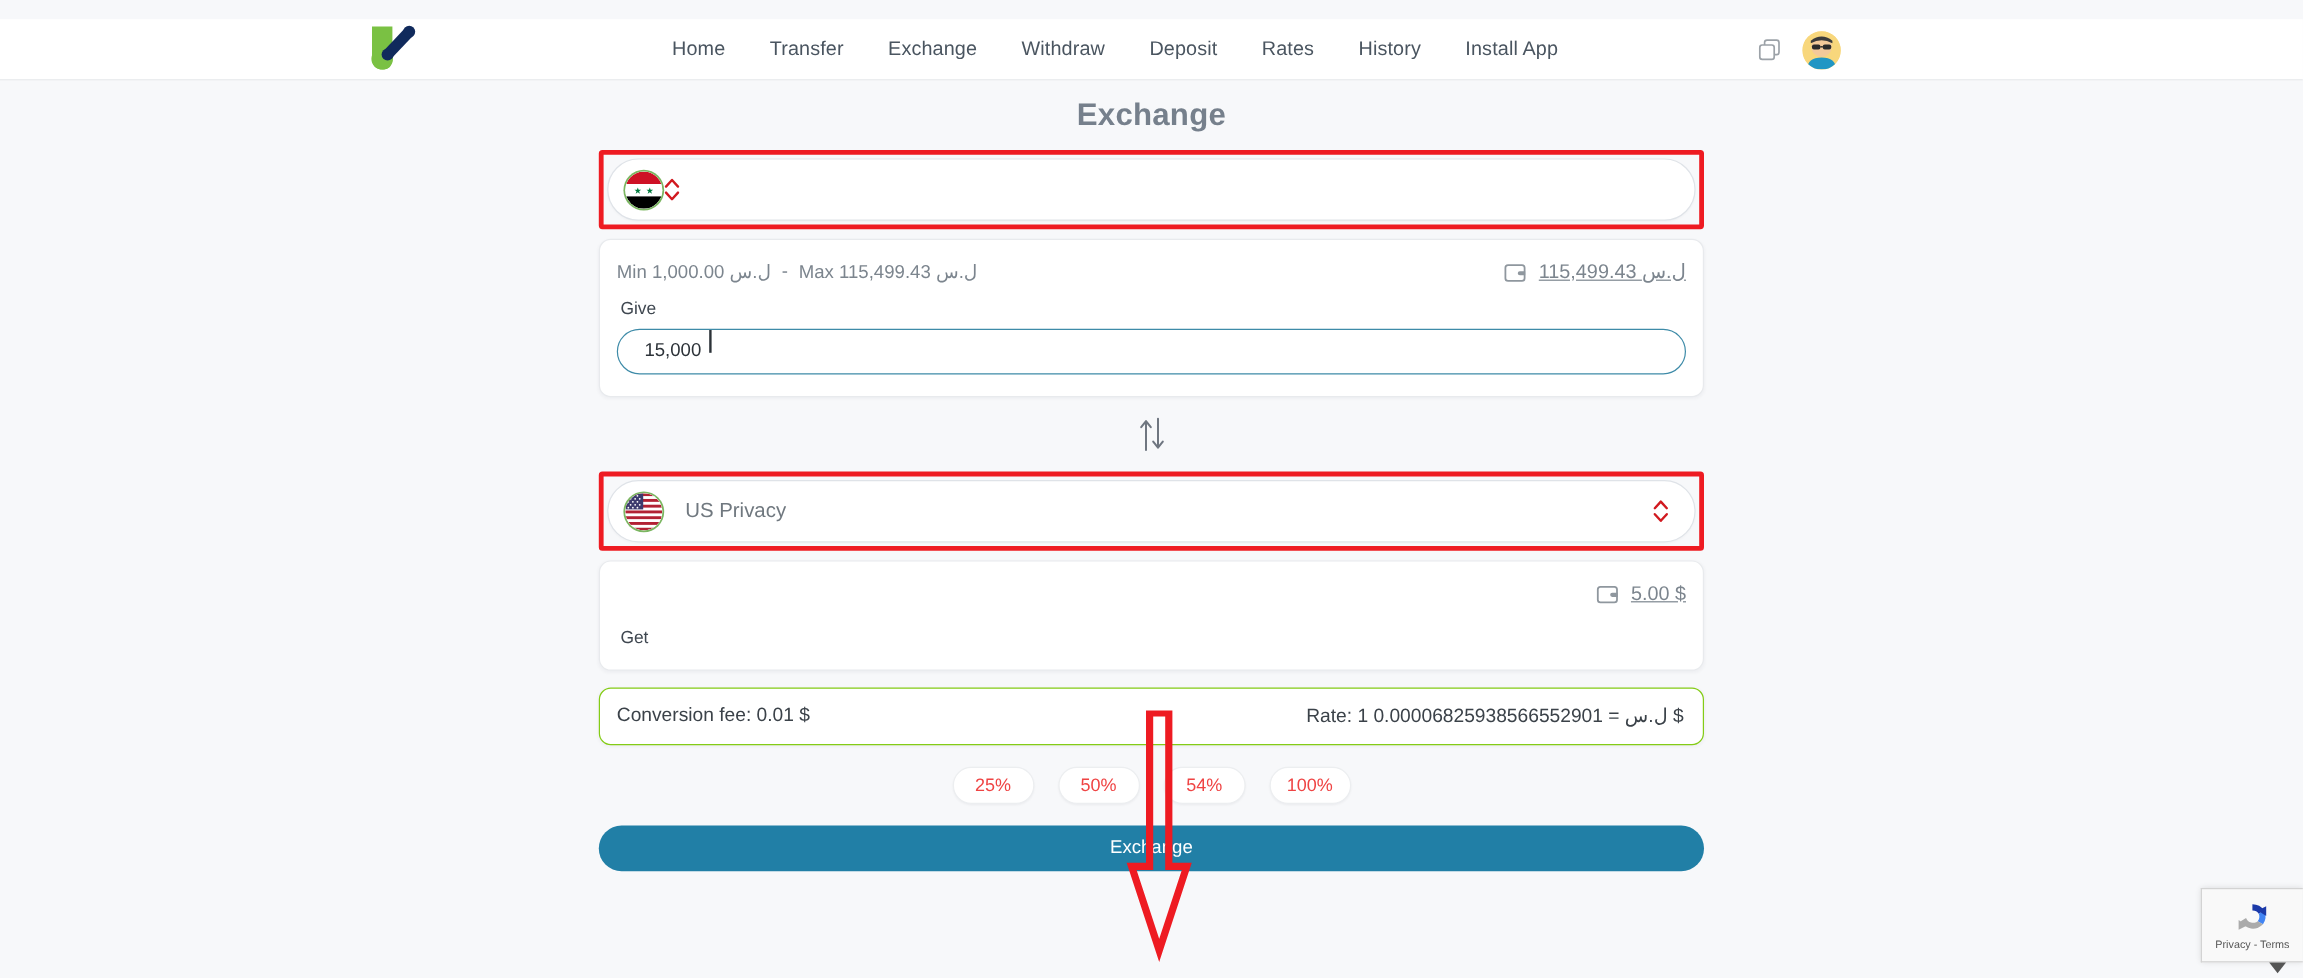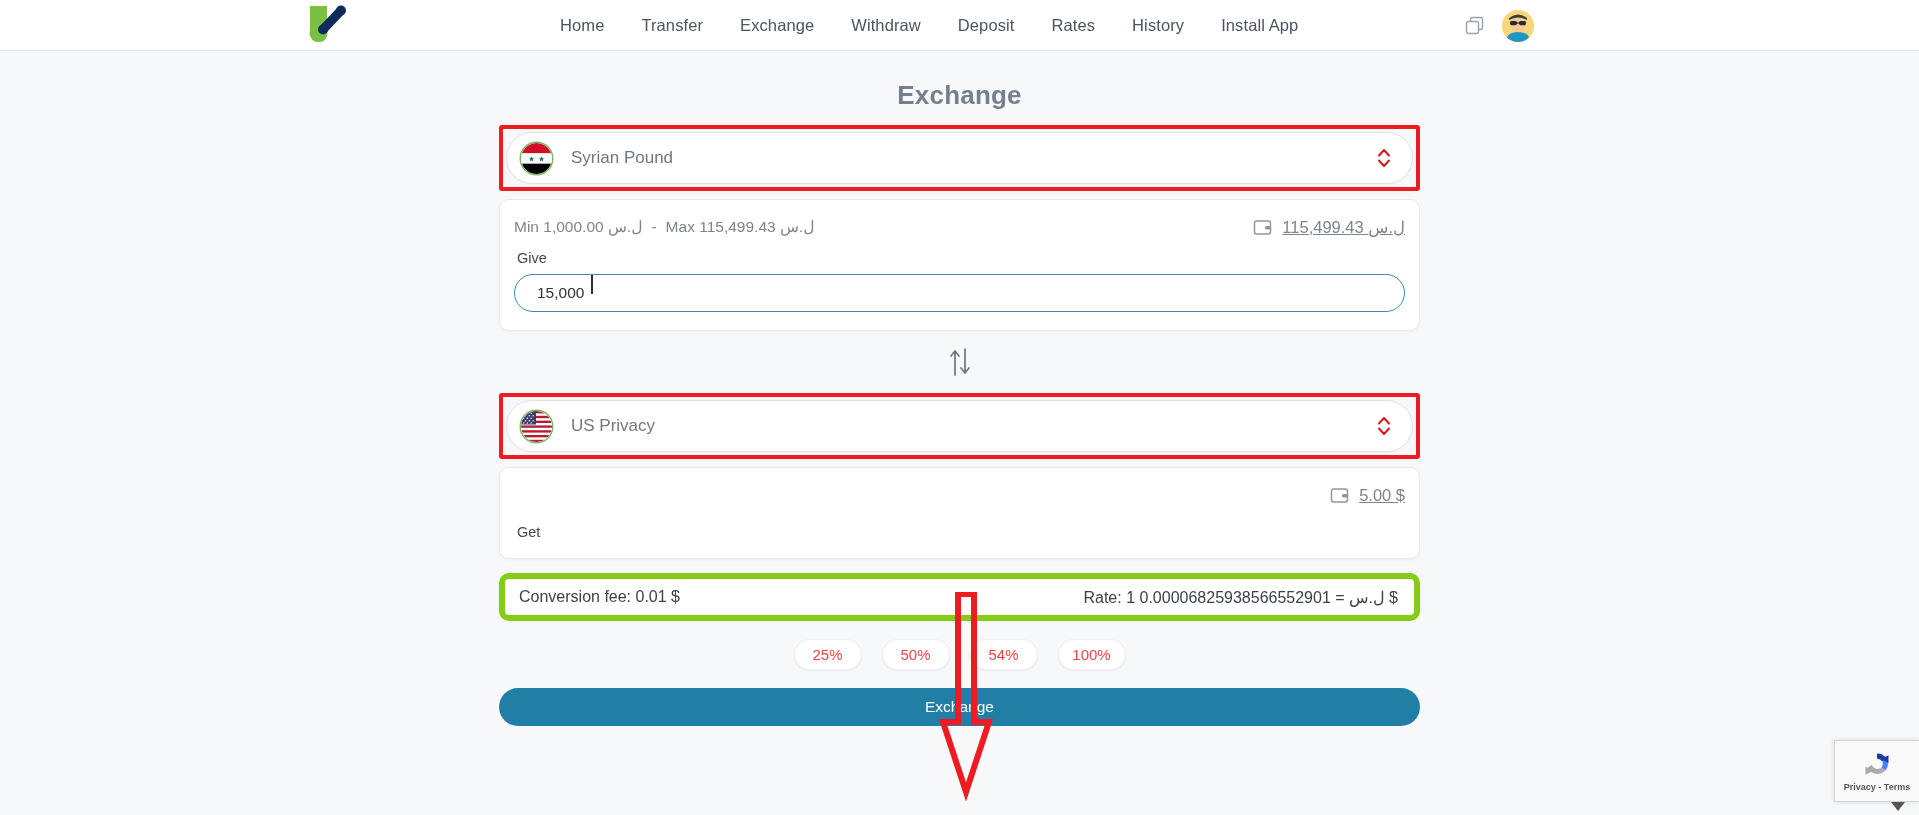"Home" .navbar { top: 0 -> 16px }
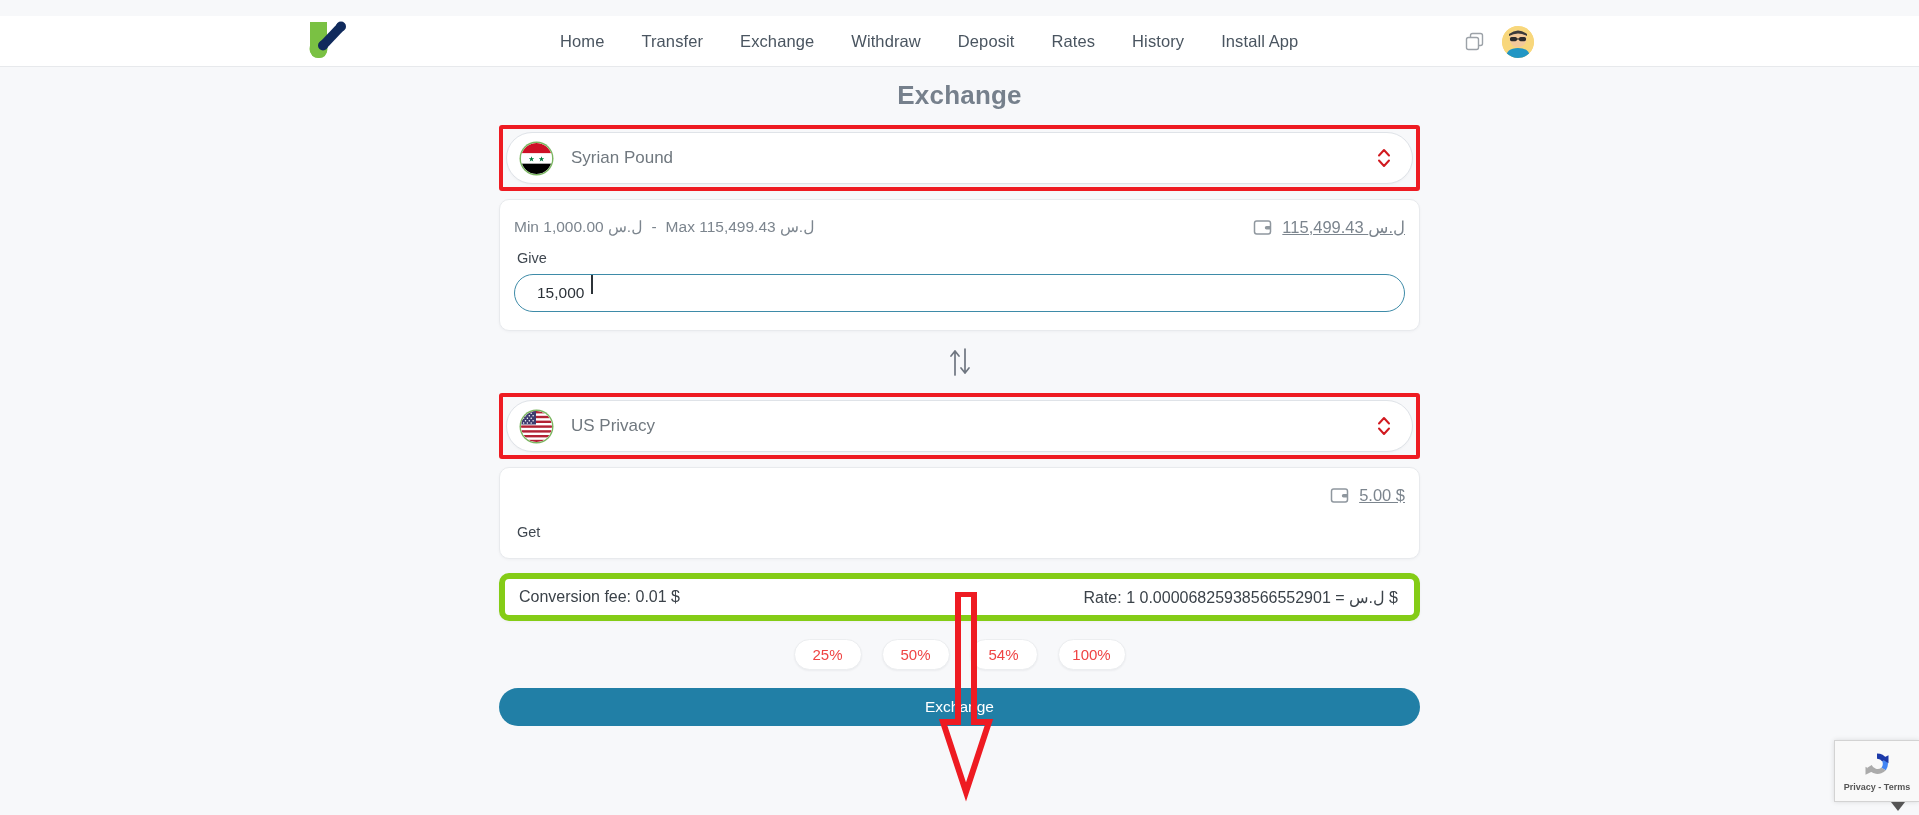"Syrian Pound" span.select-label { html: <span>Syrian Pound</span> -> none }
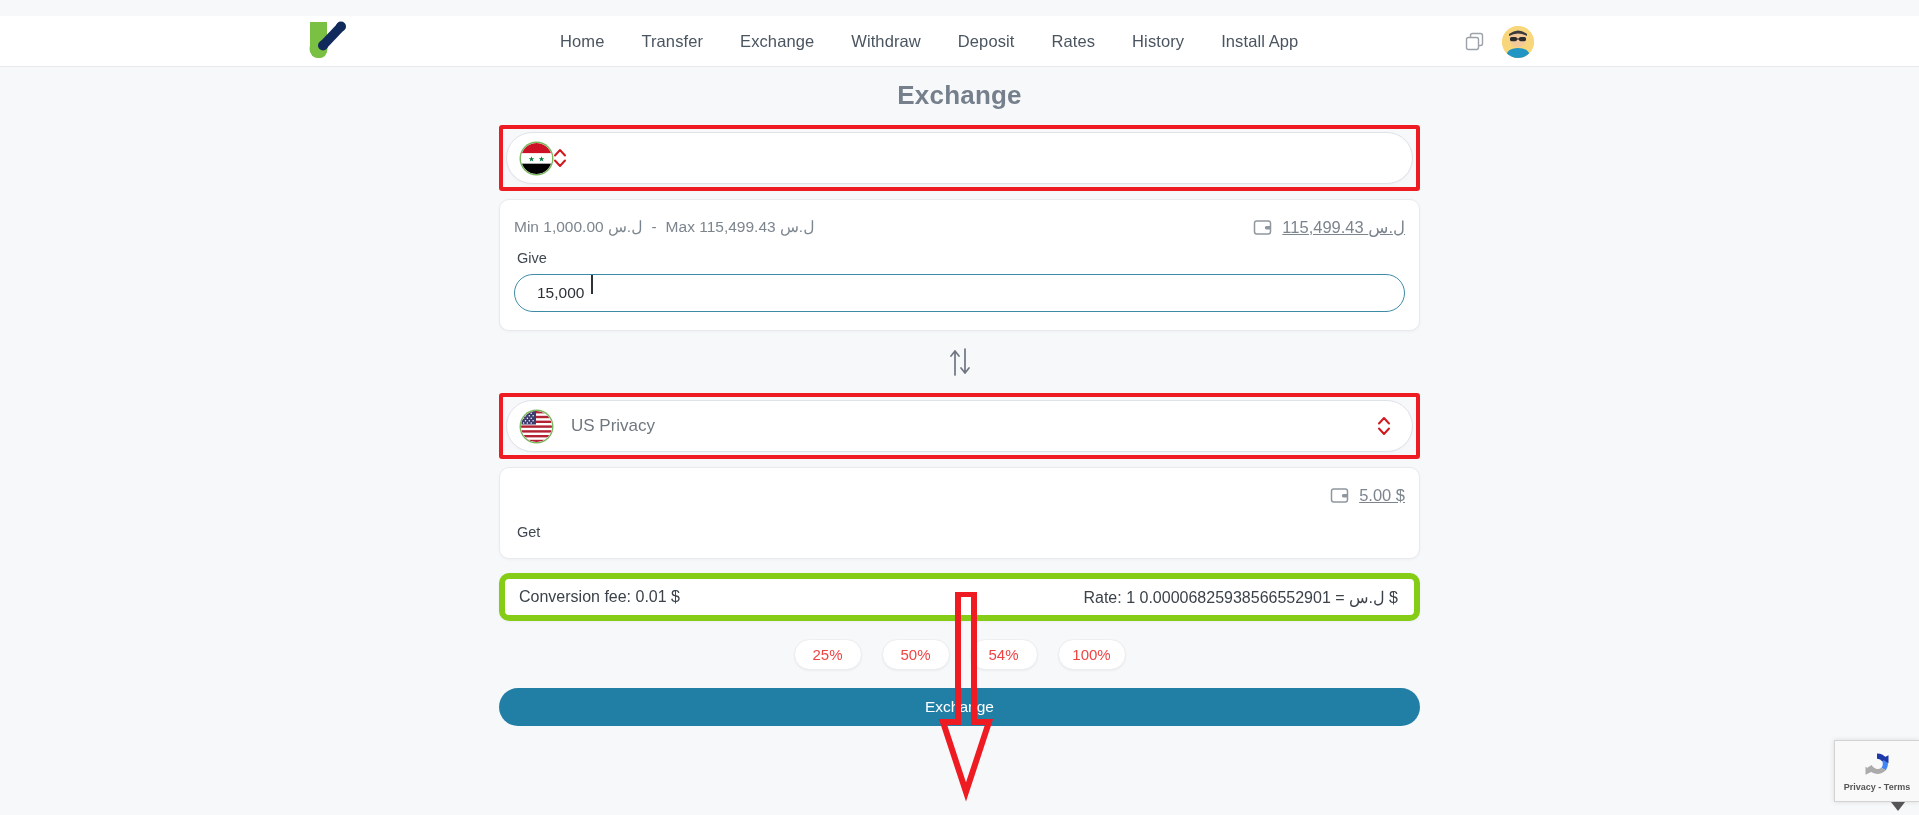"Conversion fee: 0.01 $" .rate-card { border: 6px solid #84cc16 -> 1px solid #84cc16 }
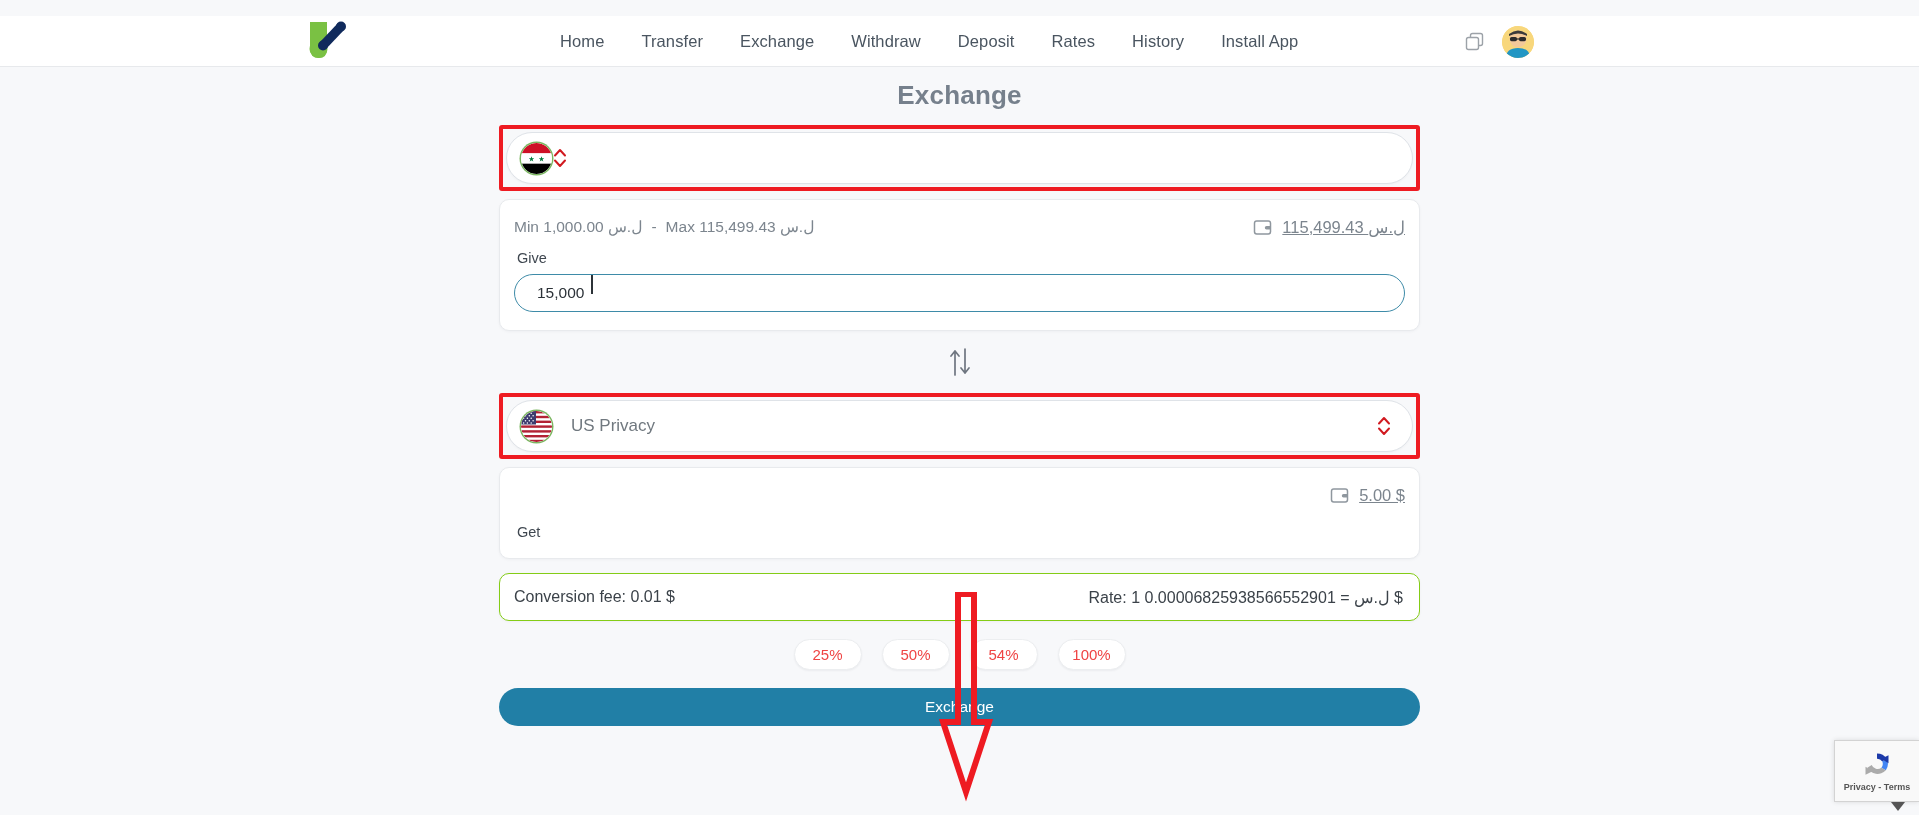"Privacy - Terms" .recaptcha { font-weight: bold -> none }
